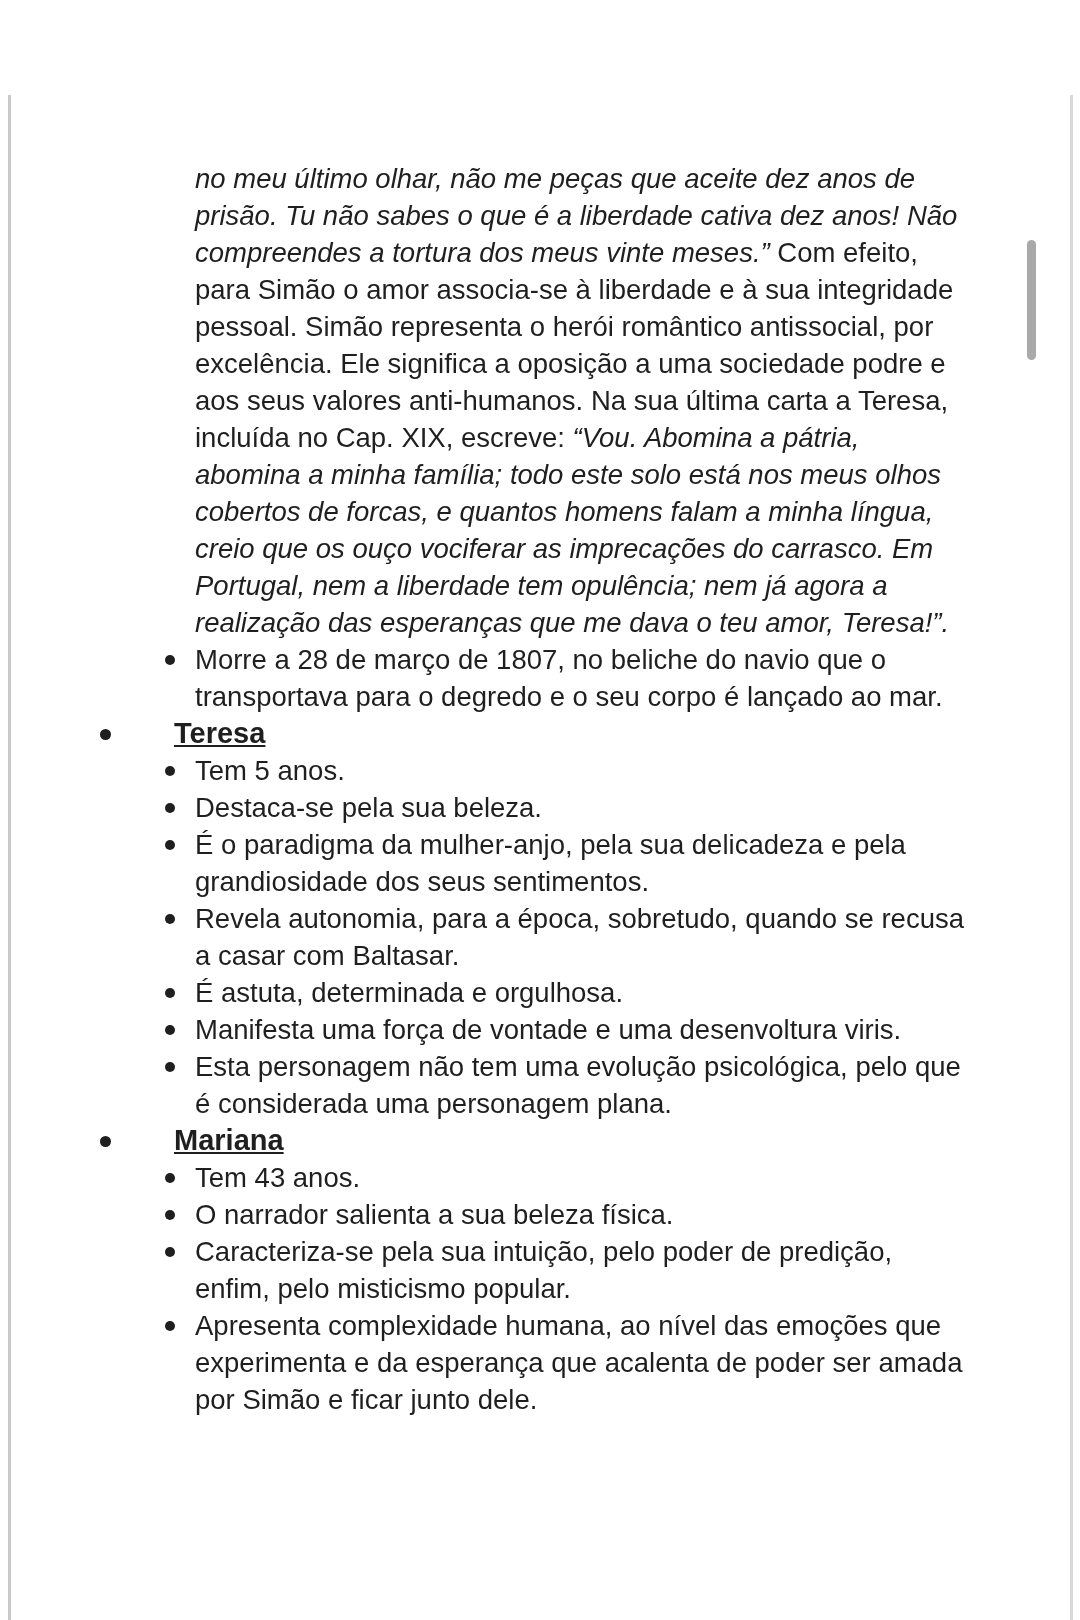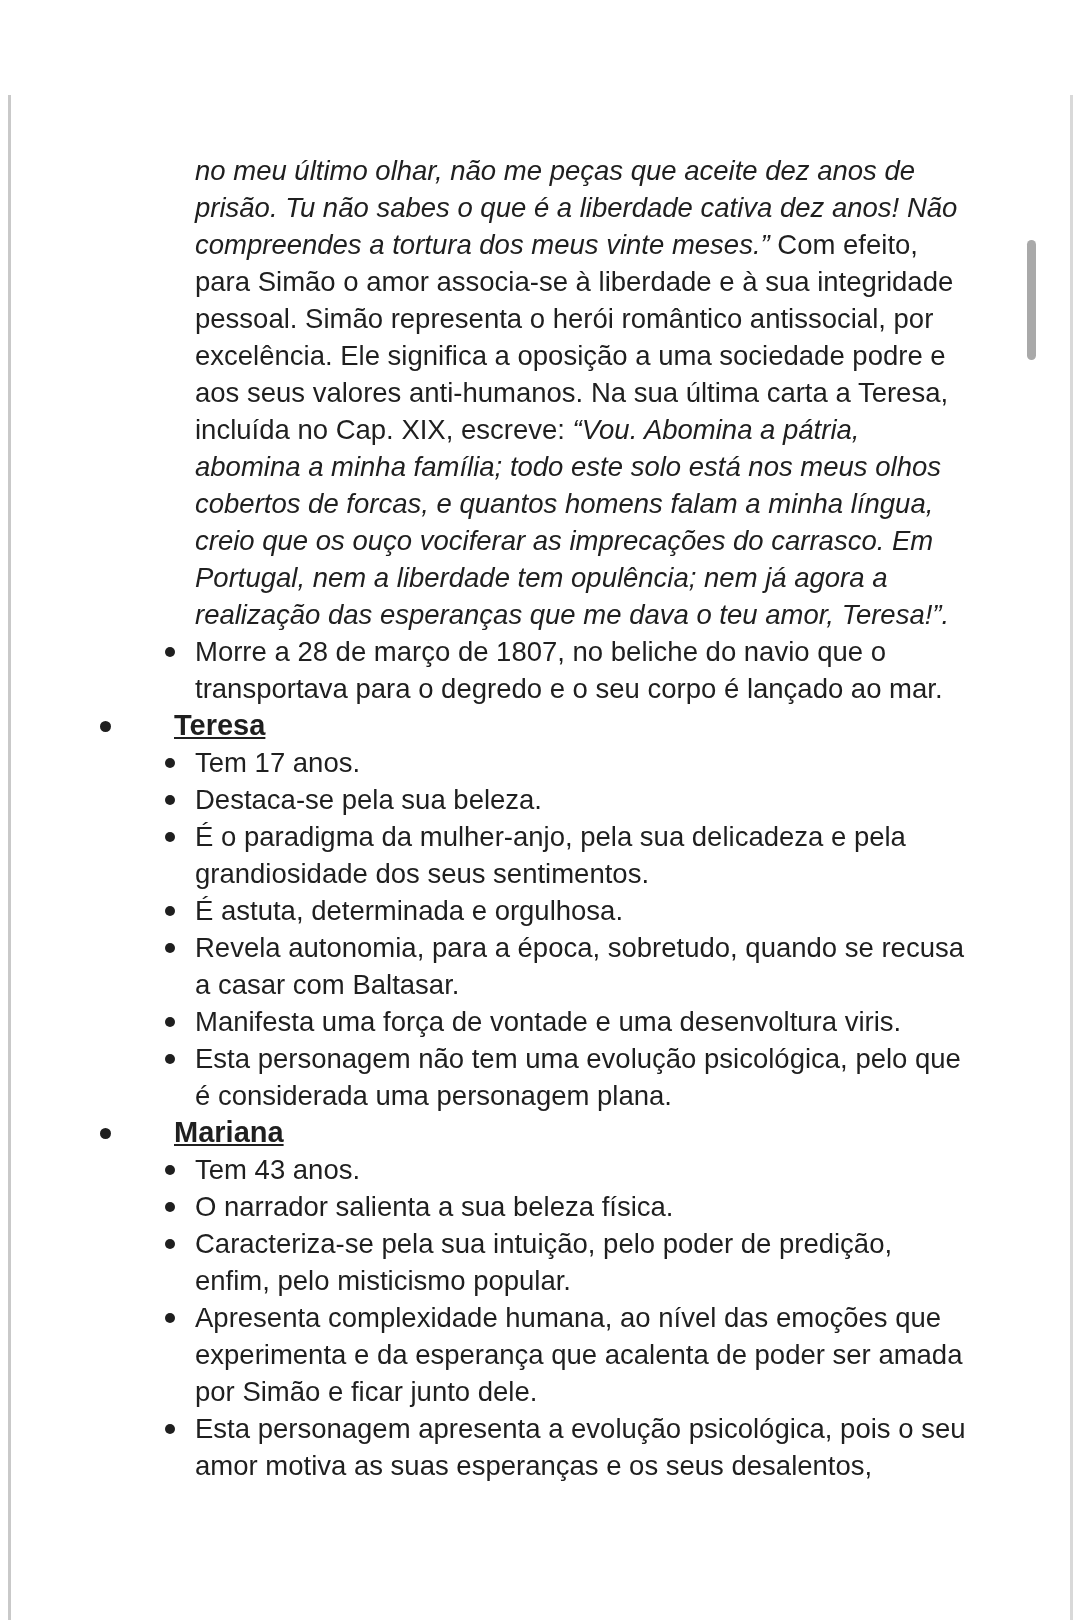"no meu último olhar, não" .cont-paragraph { margin: 4px 110px 0 195px -> 12px 110px 0 195px }
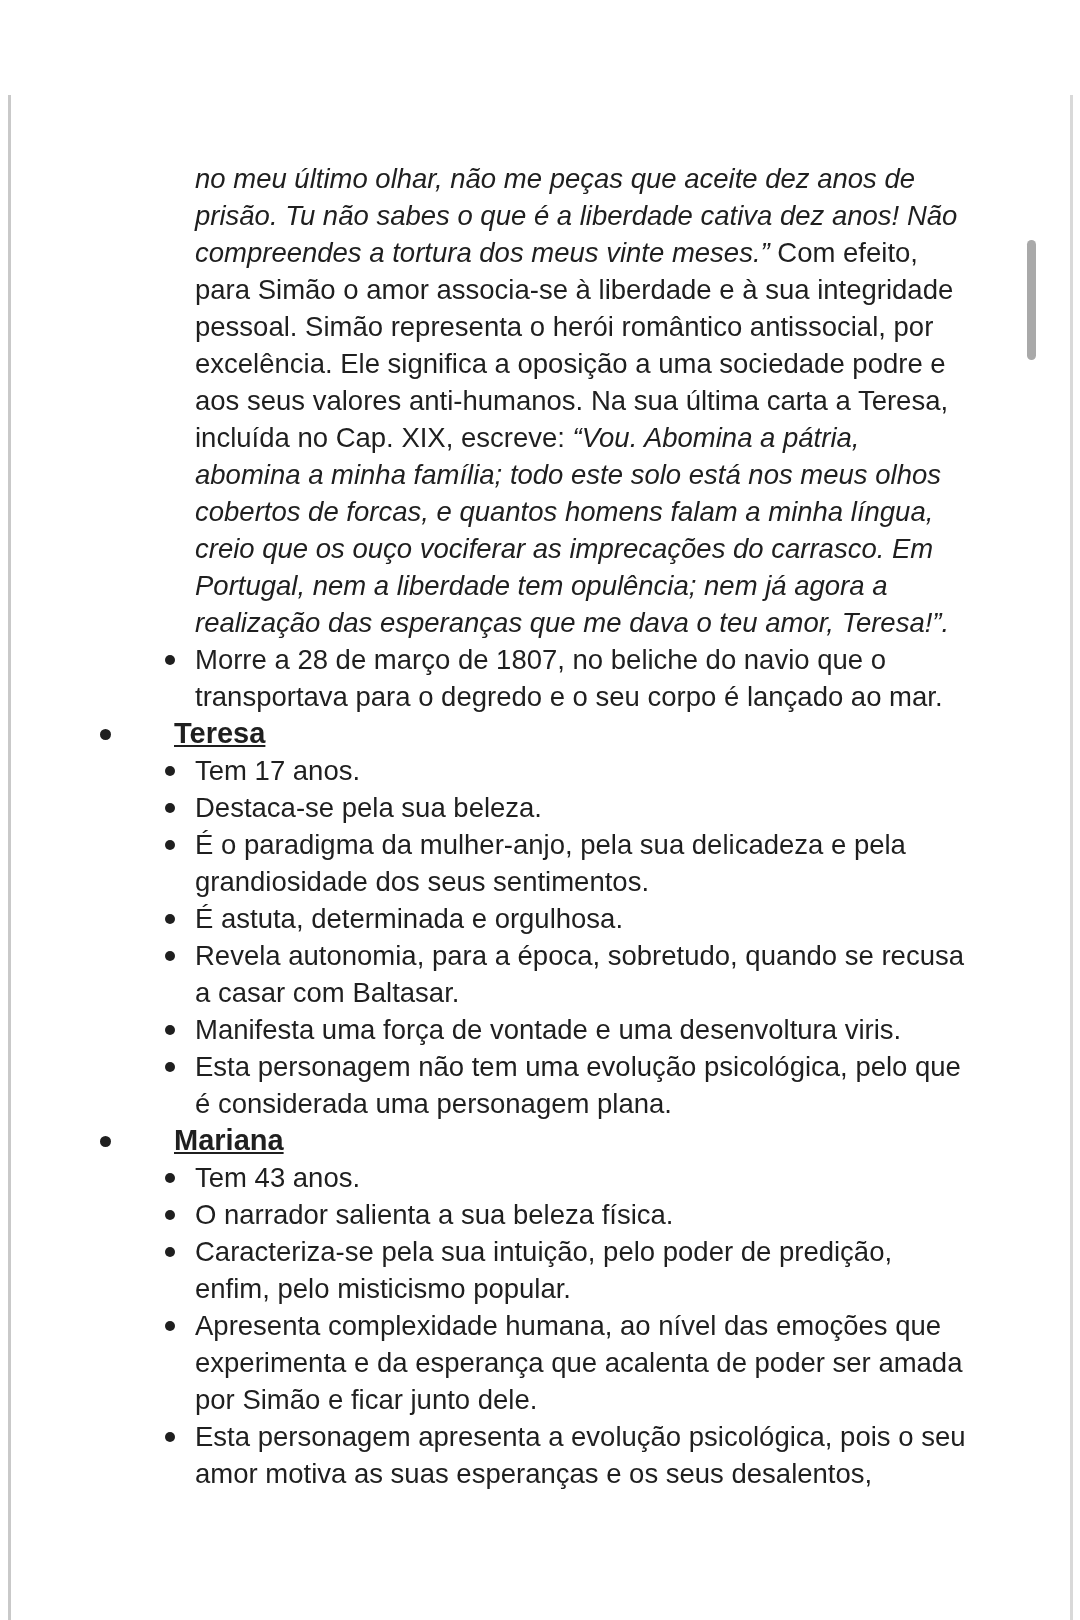"Tem 17 anos." div.item-l2 { text: 17 -> 5 }
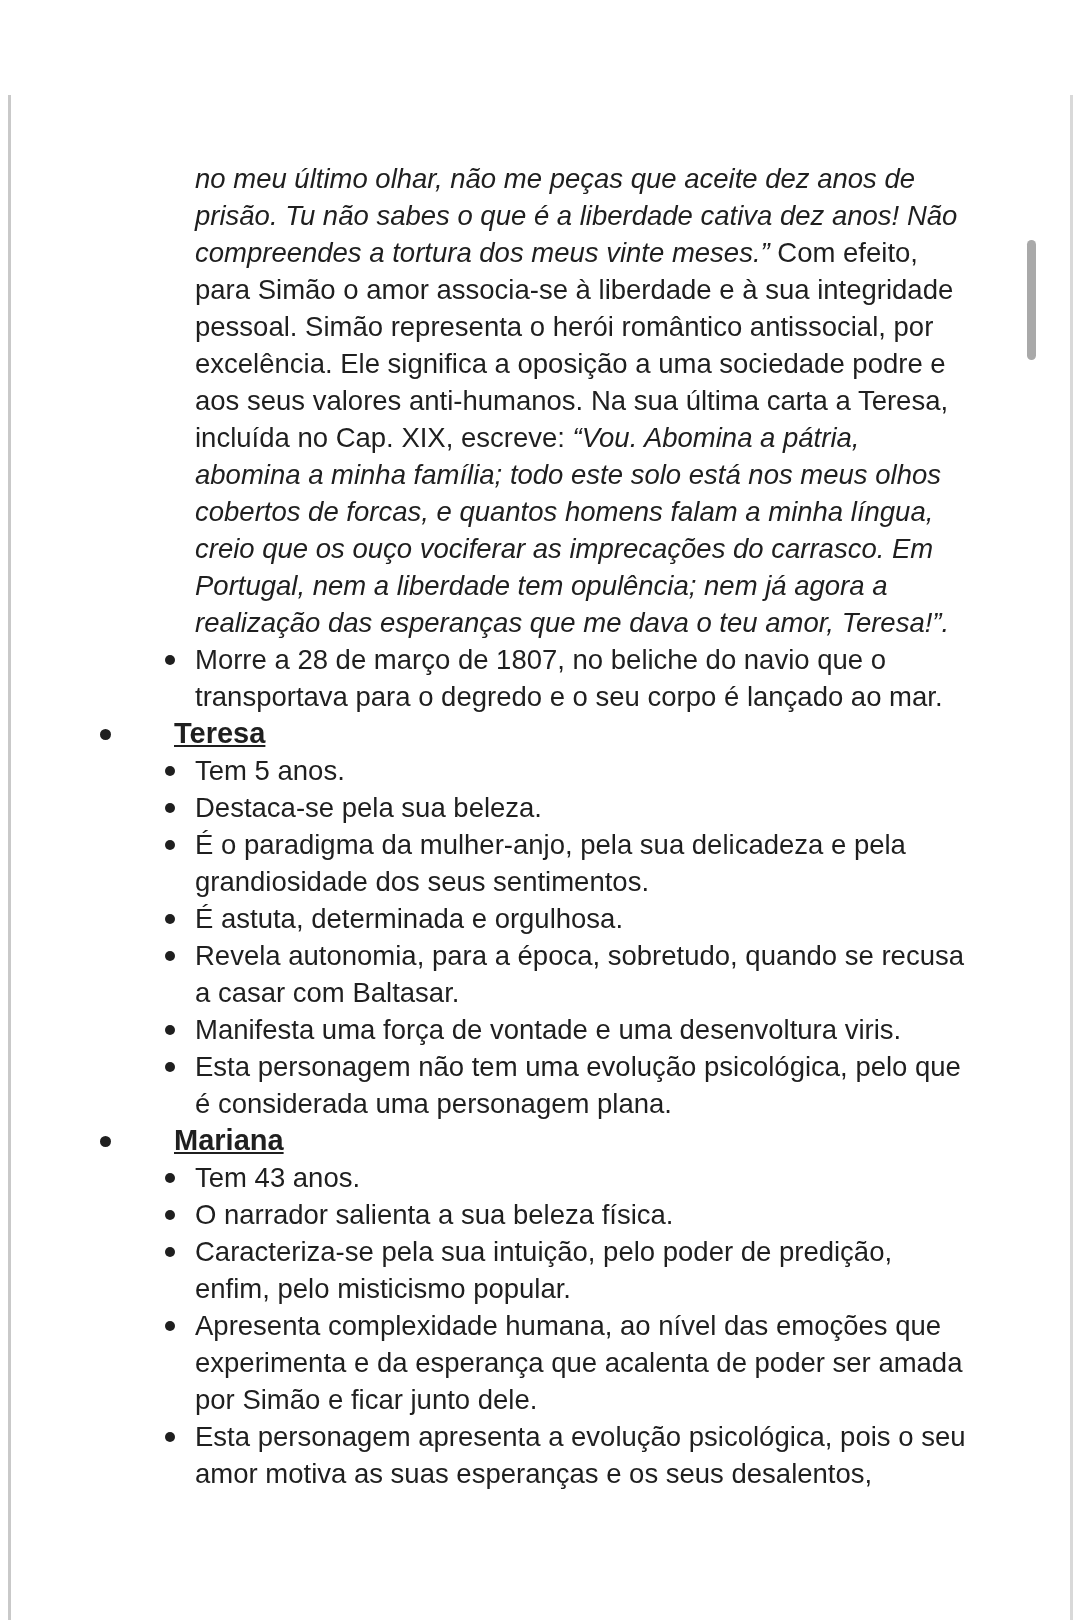"É astuta, determinada e orgulhosa." div.item-l2 { order: before "Revela autonomia, para a época," -> after "Revela autonomia, para a época," }
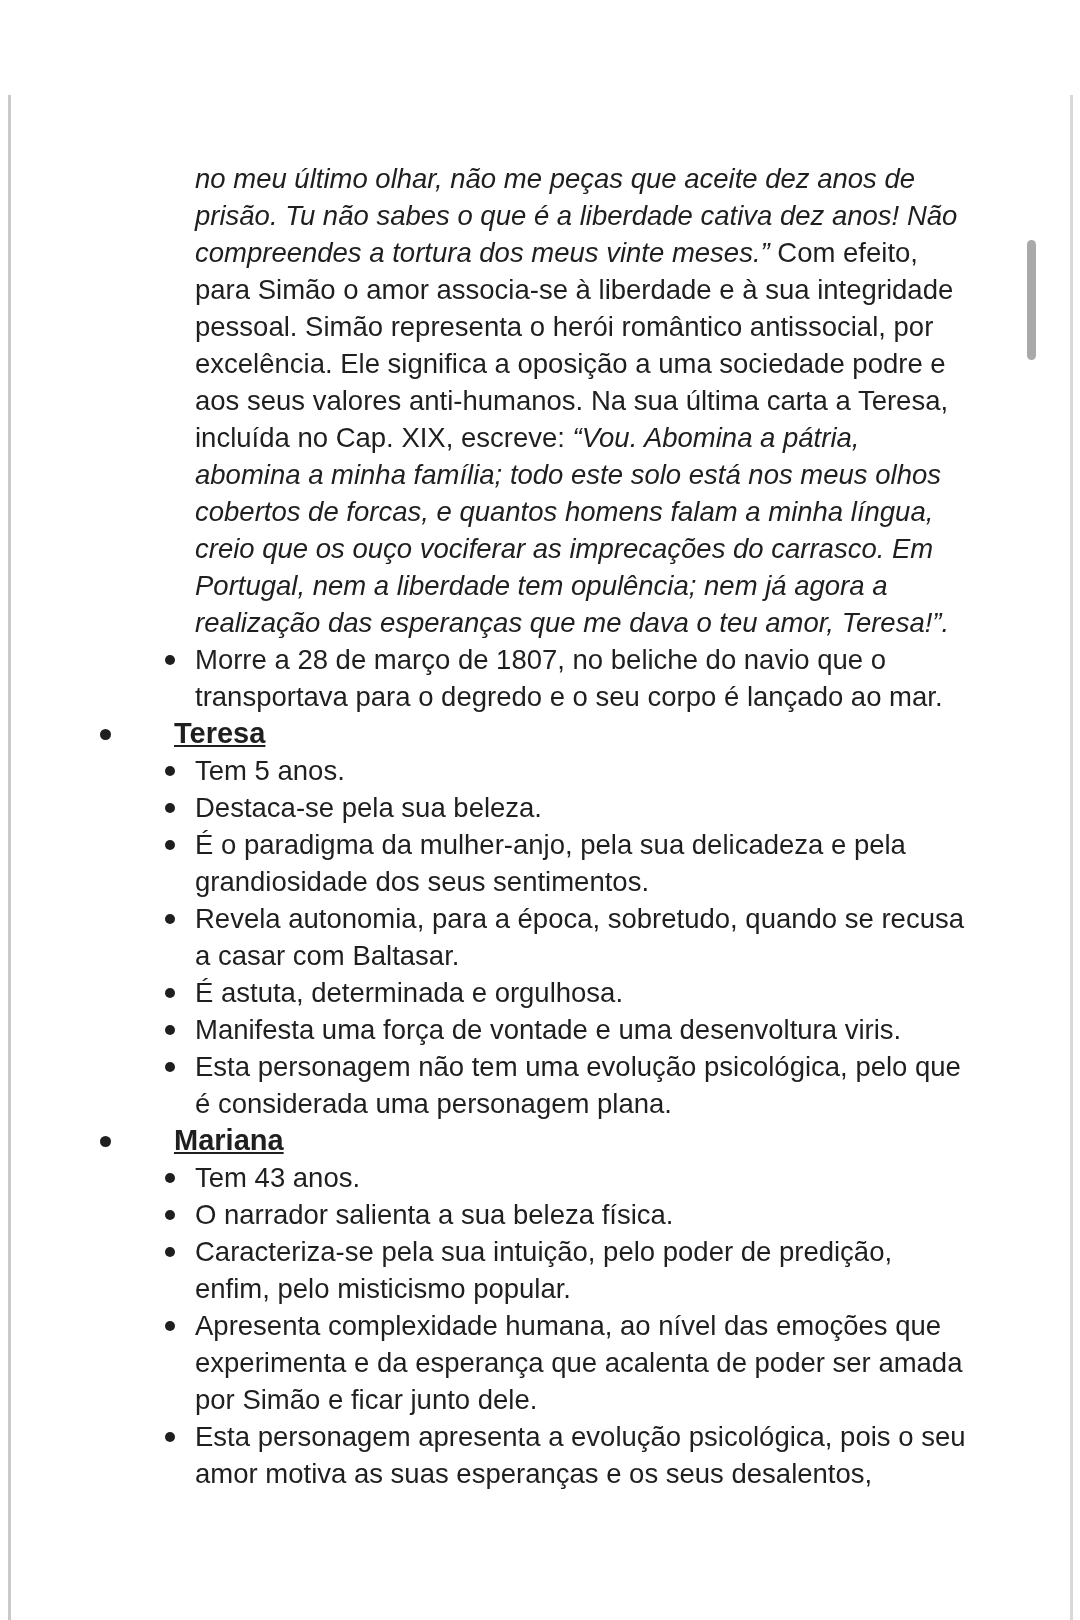"Esta personagem apresenta a evolução" div.item-l2 { html: <div>Esta personagem apresenta a evolução psicológica, pois o seu amor motiva as suas esperanças e os seus desalentos,</div> -> none }
